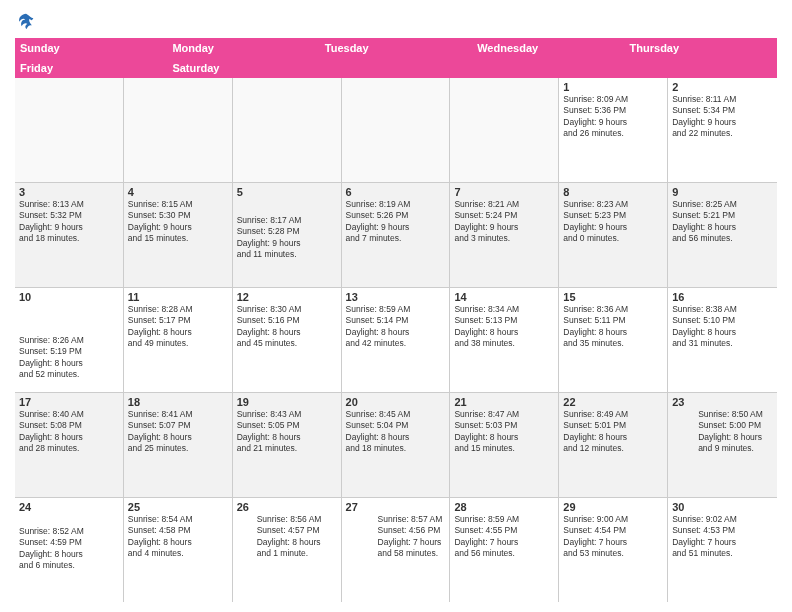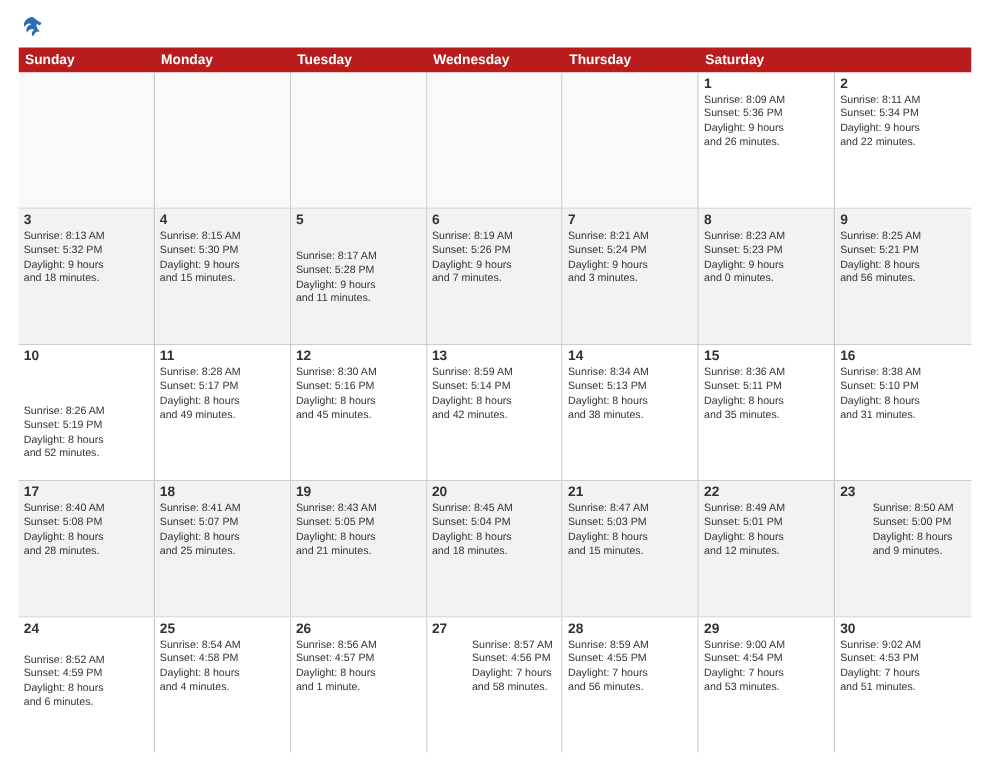"Sunday" .cal-header { background: #b91c1c -> #ec4899; grid-template-columns: repeat(7, 1fr) -> repeat(5, 1fr) }
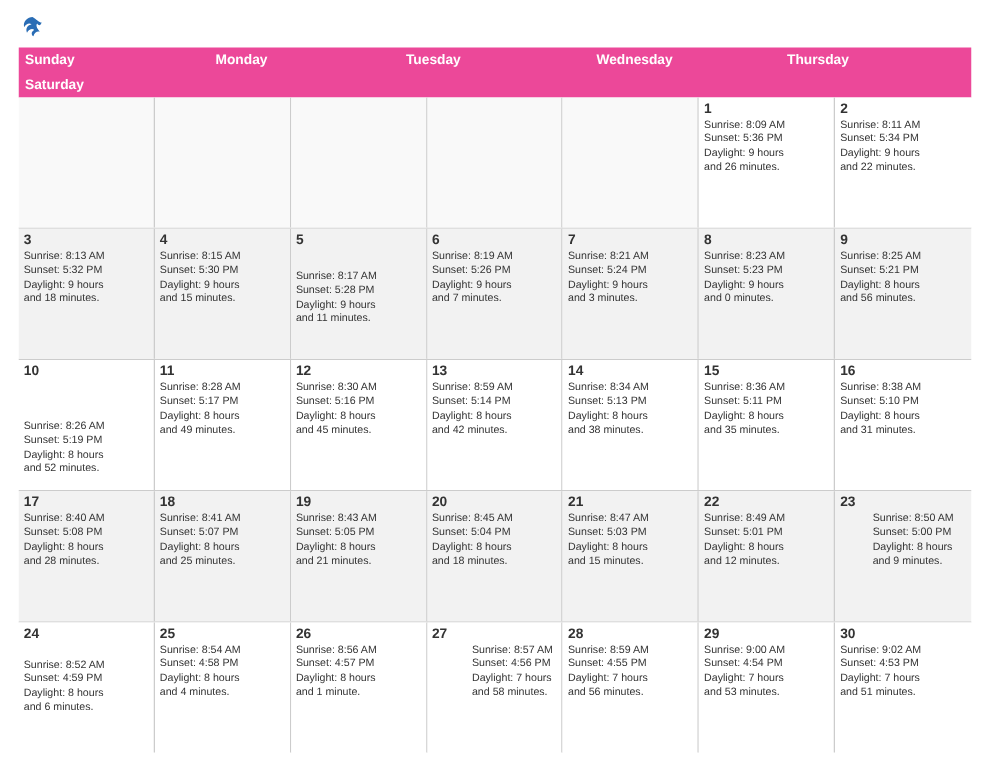"Friday" div.cal-header-cell { html: none -> <div>Friday</div> }
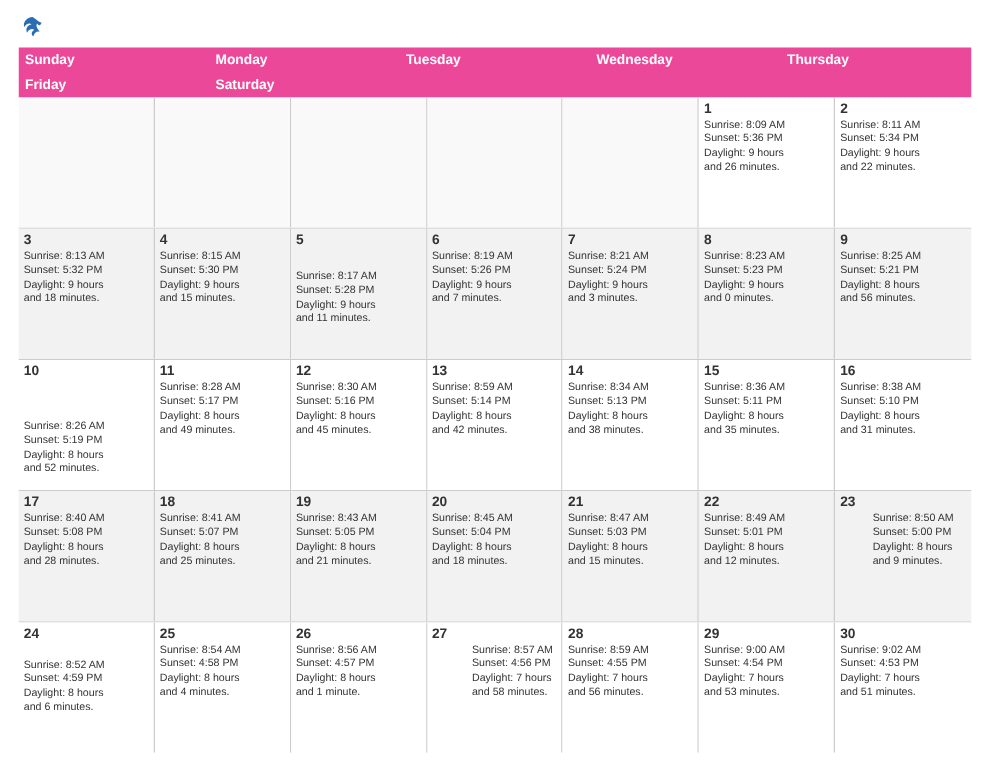"Sunrise: 8:56 AM" div.day-info { margin-left: none -> 20px }
